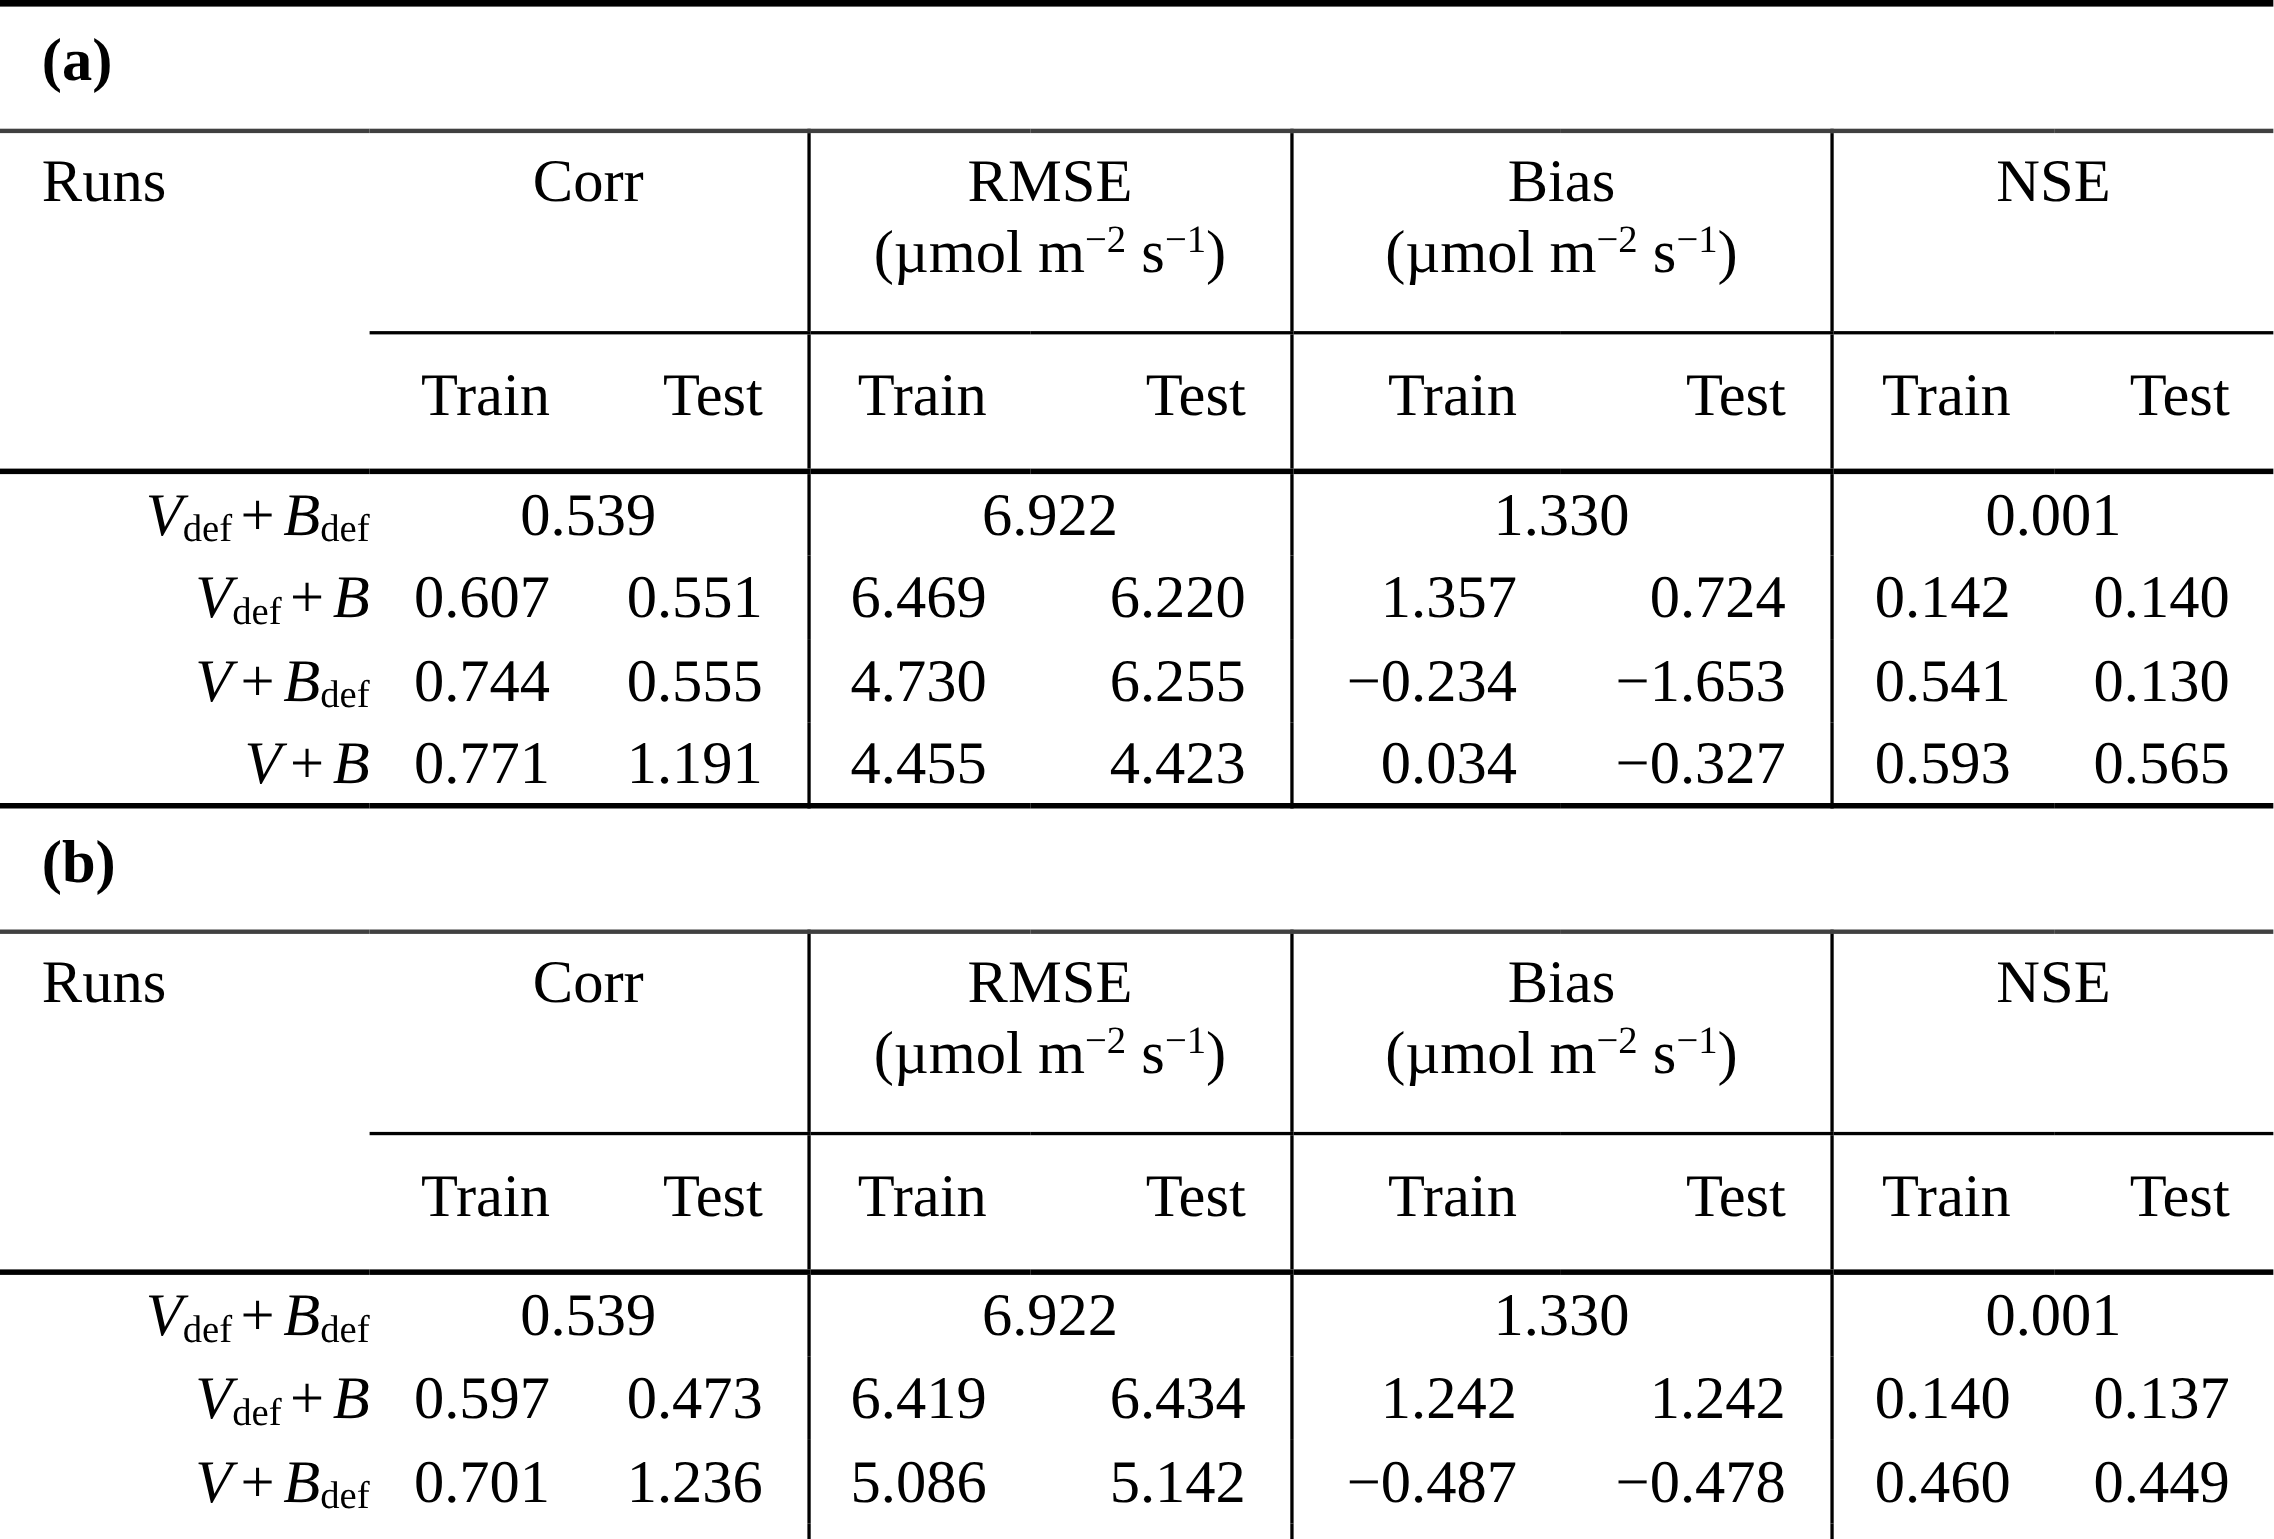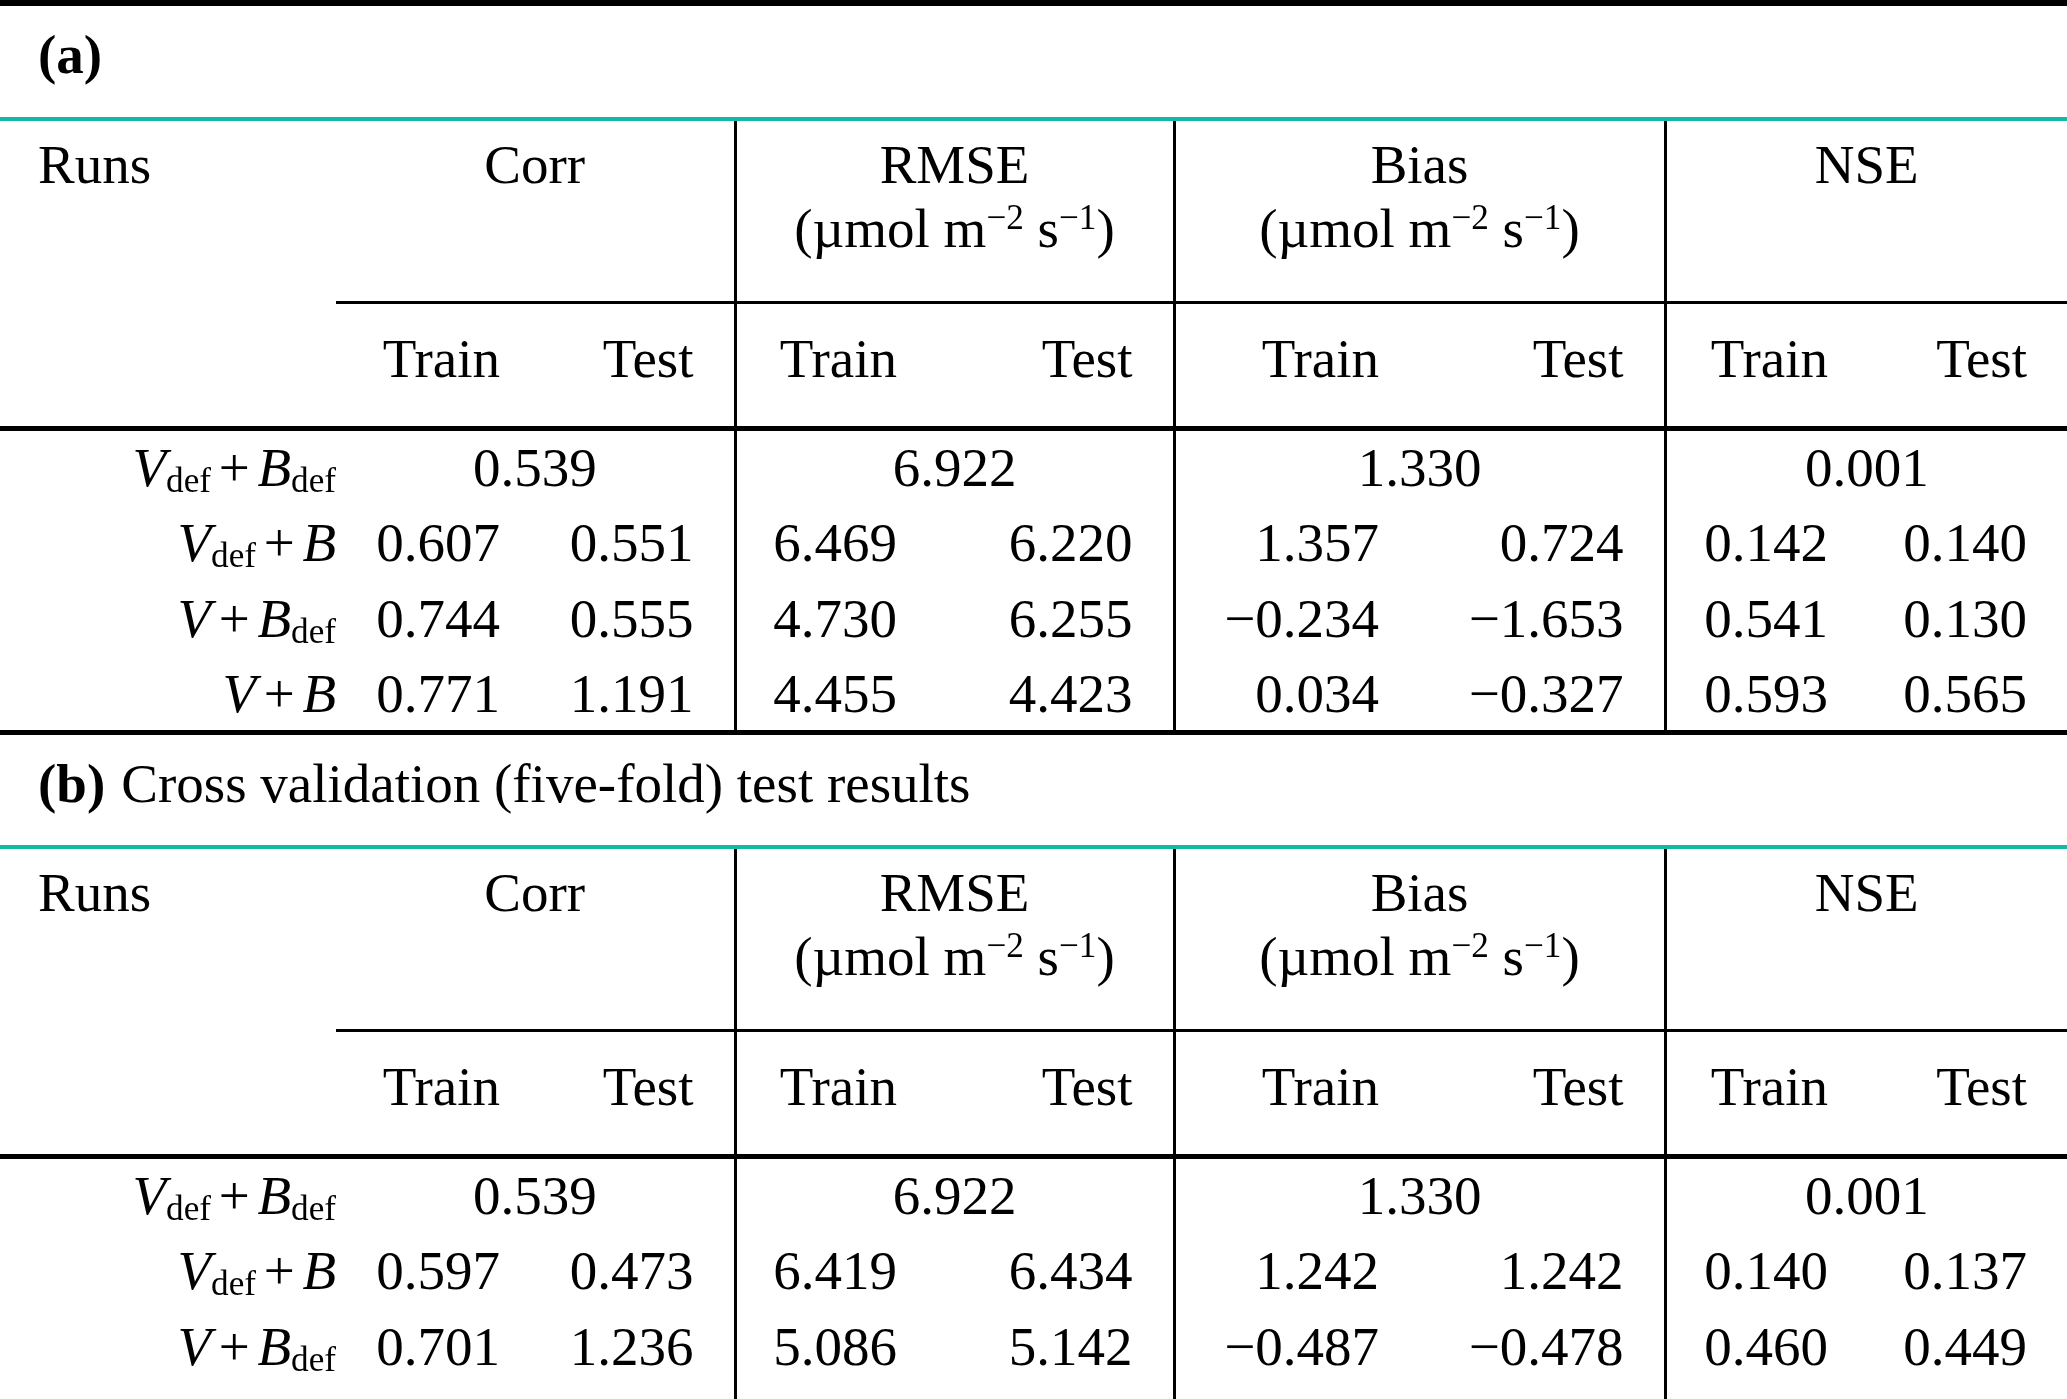"Runs" table.results { border-top: 4px solid #14b8a6 -> 4px solid #404040 }
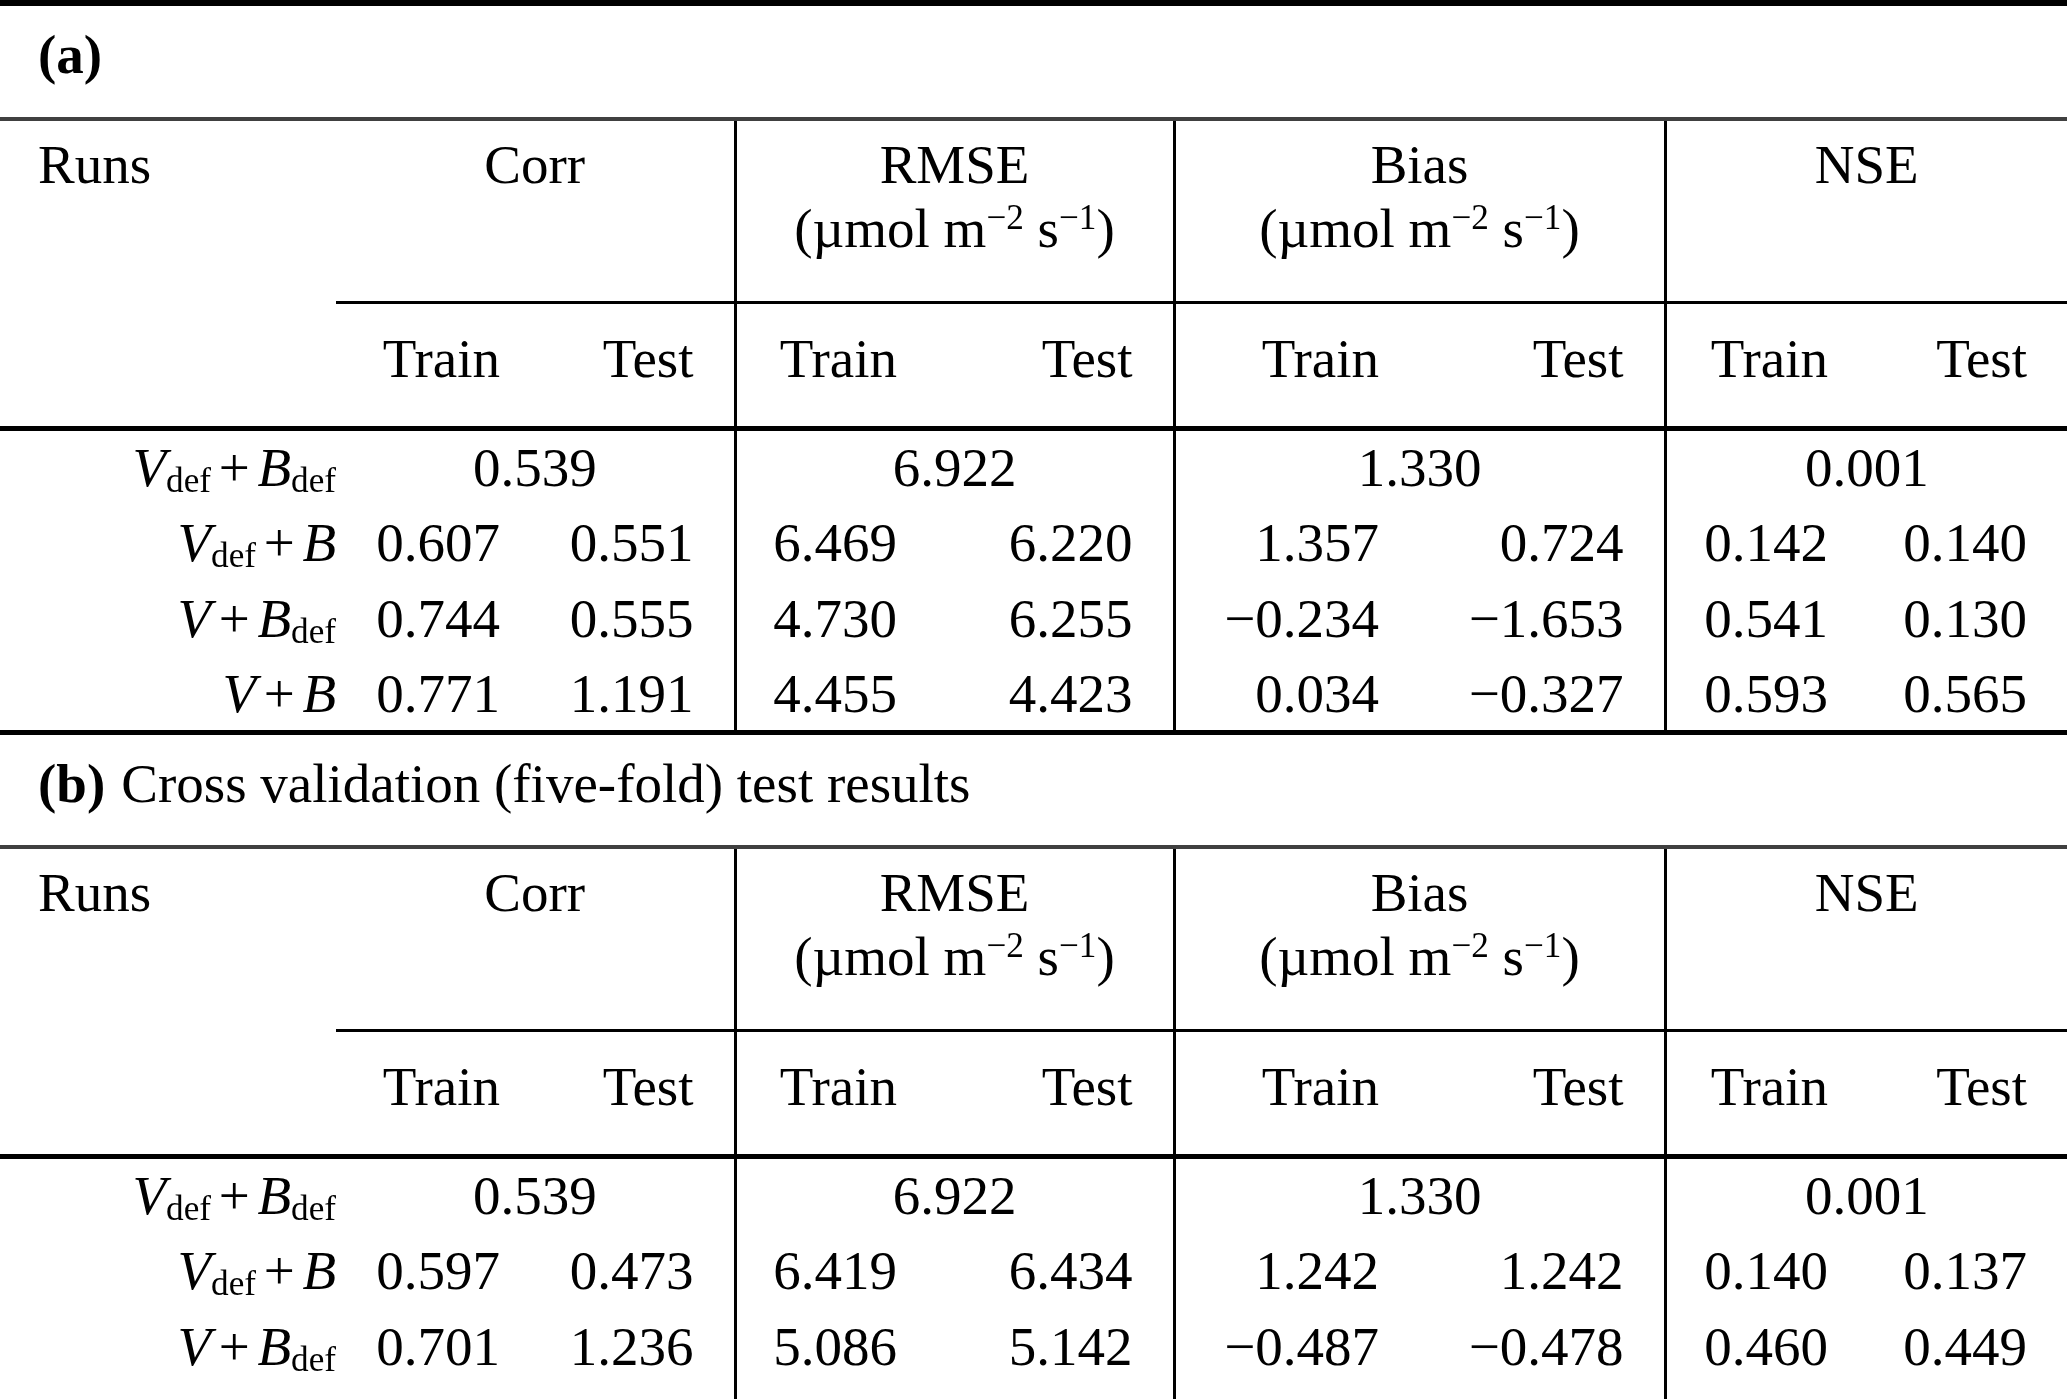"Cross validation (five-fold) test" span { html: <span>Cross validation (five-fold) test results</span> -> none }
